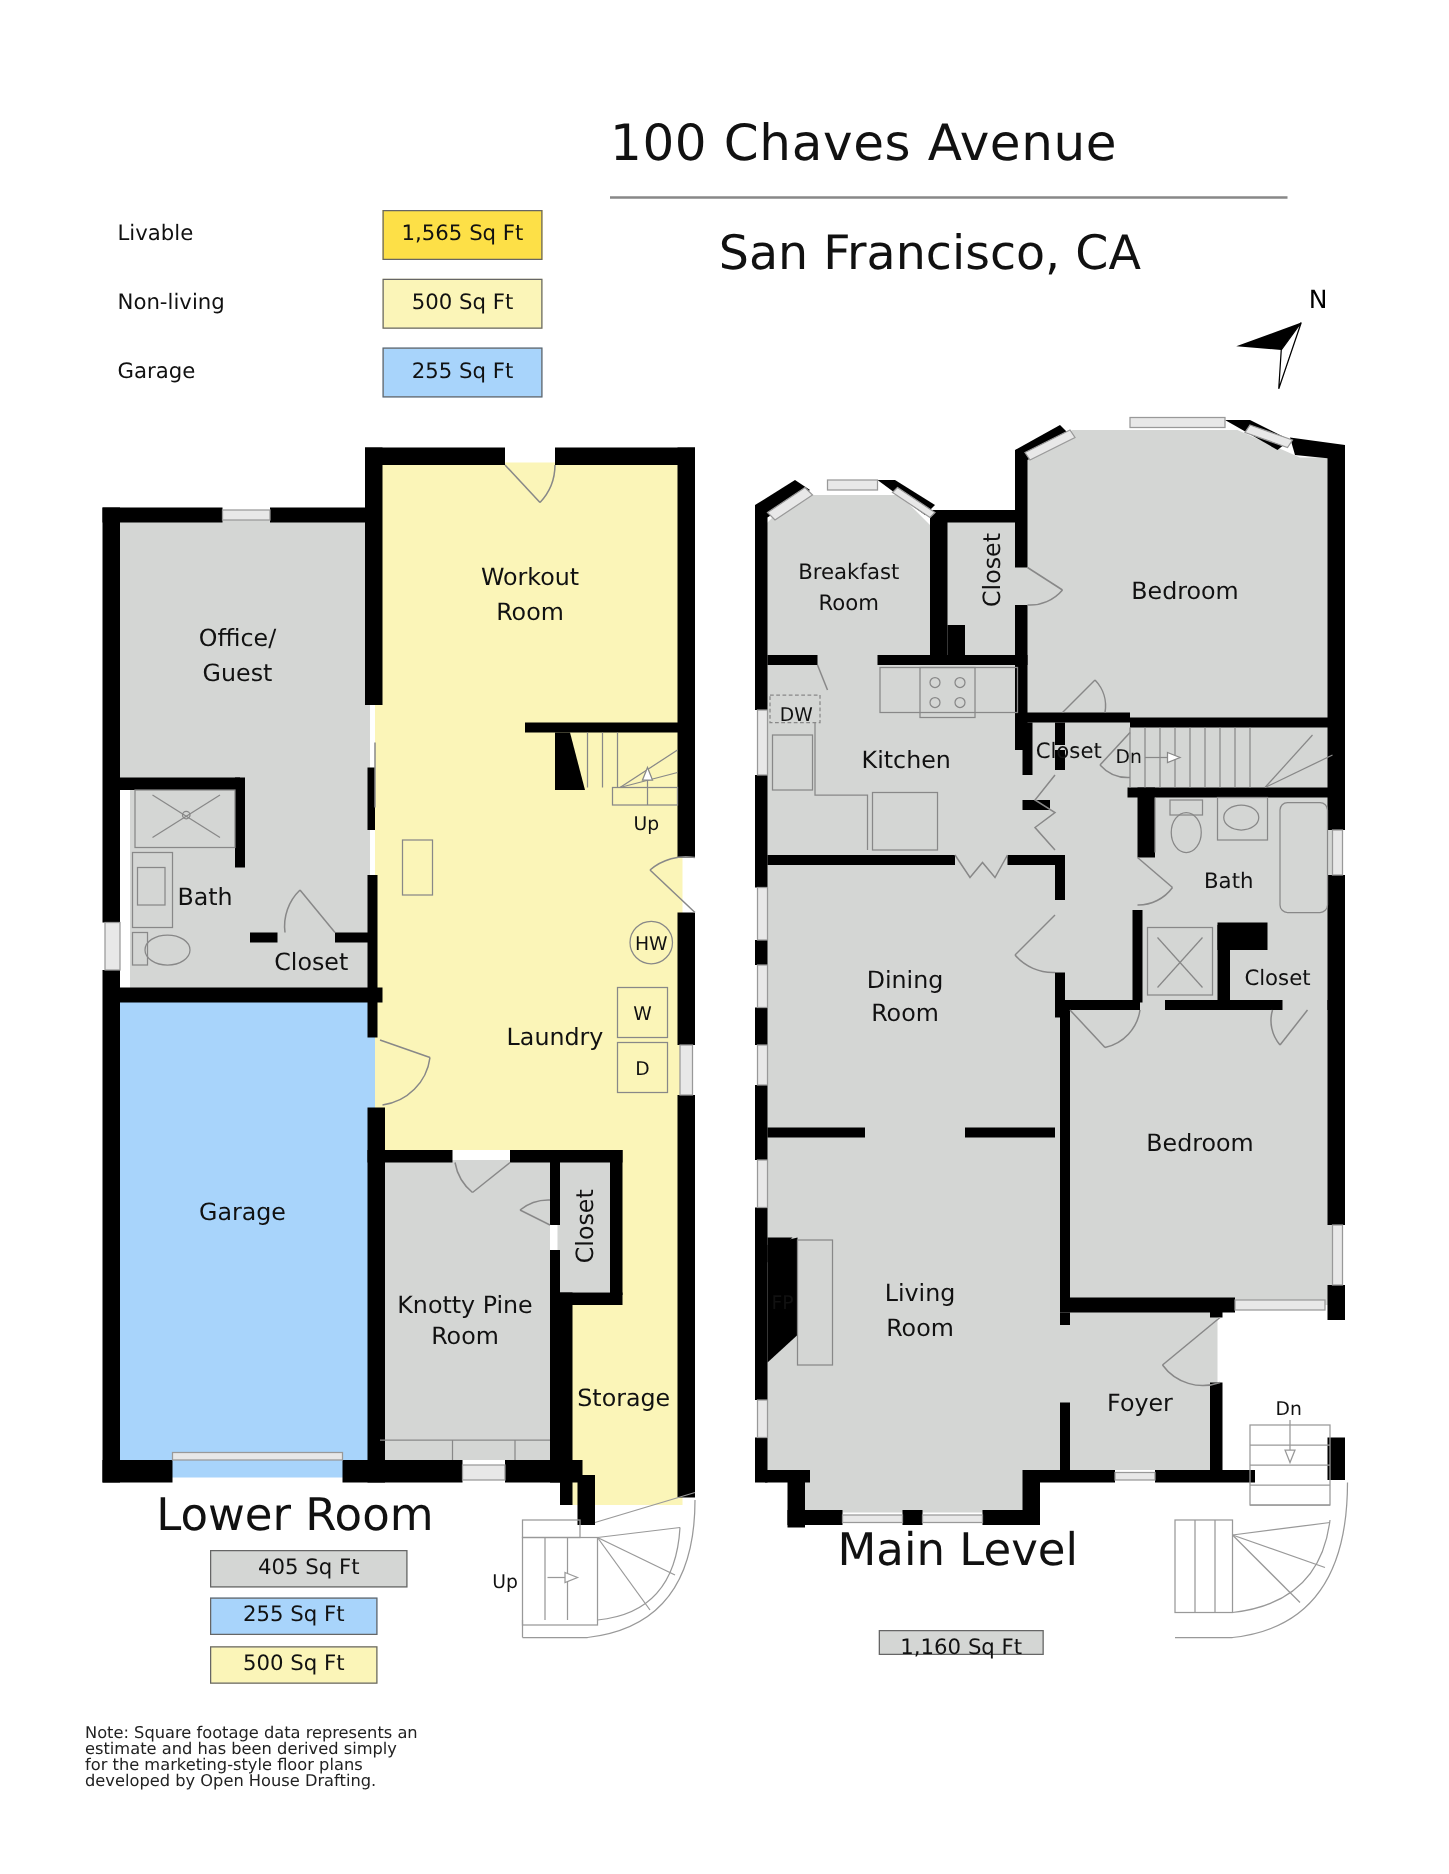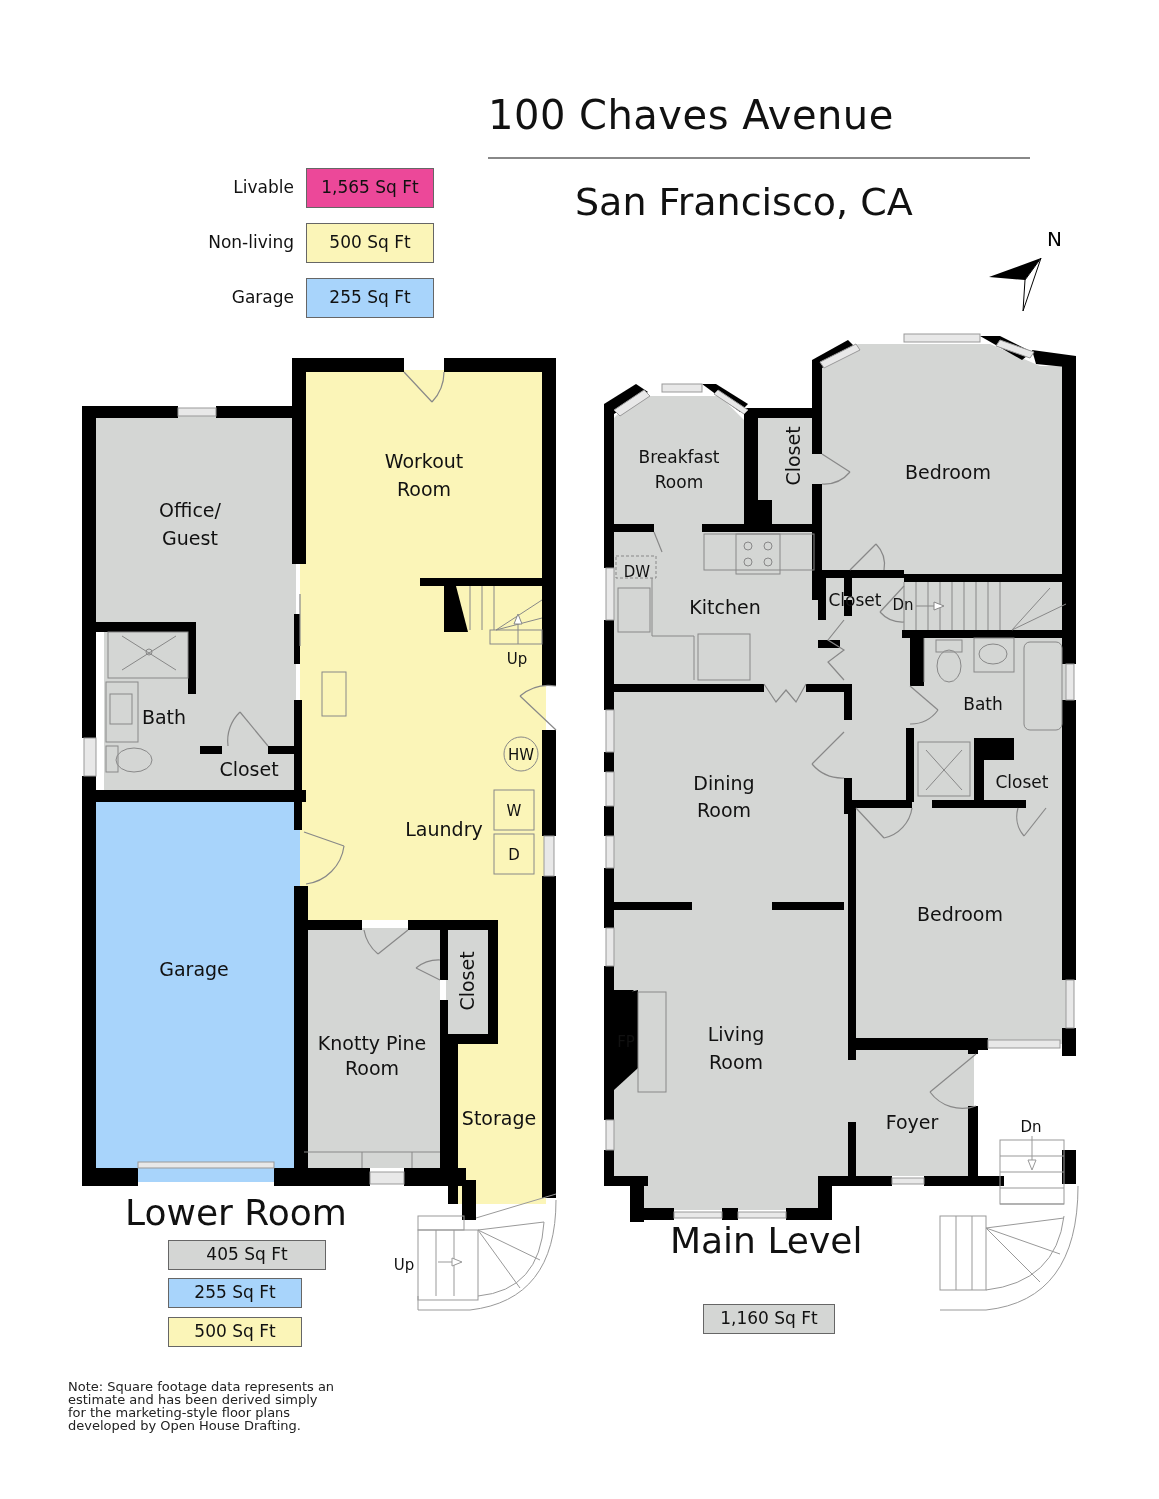"Livable" .legend-label { text-align: right -> left }
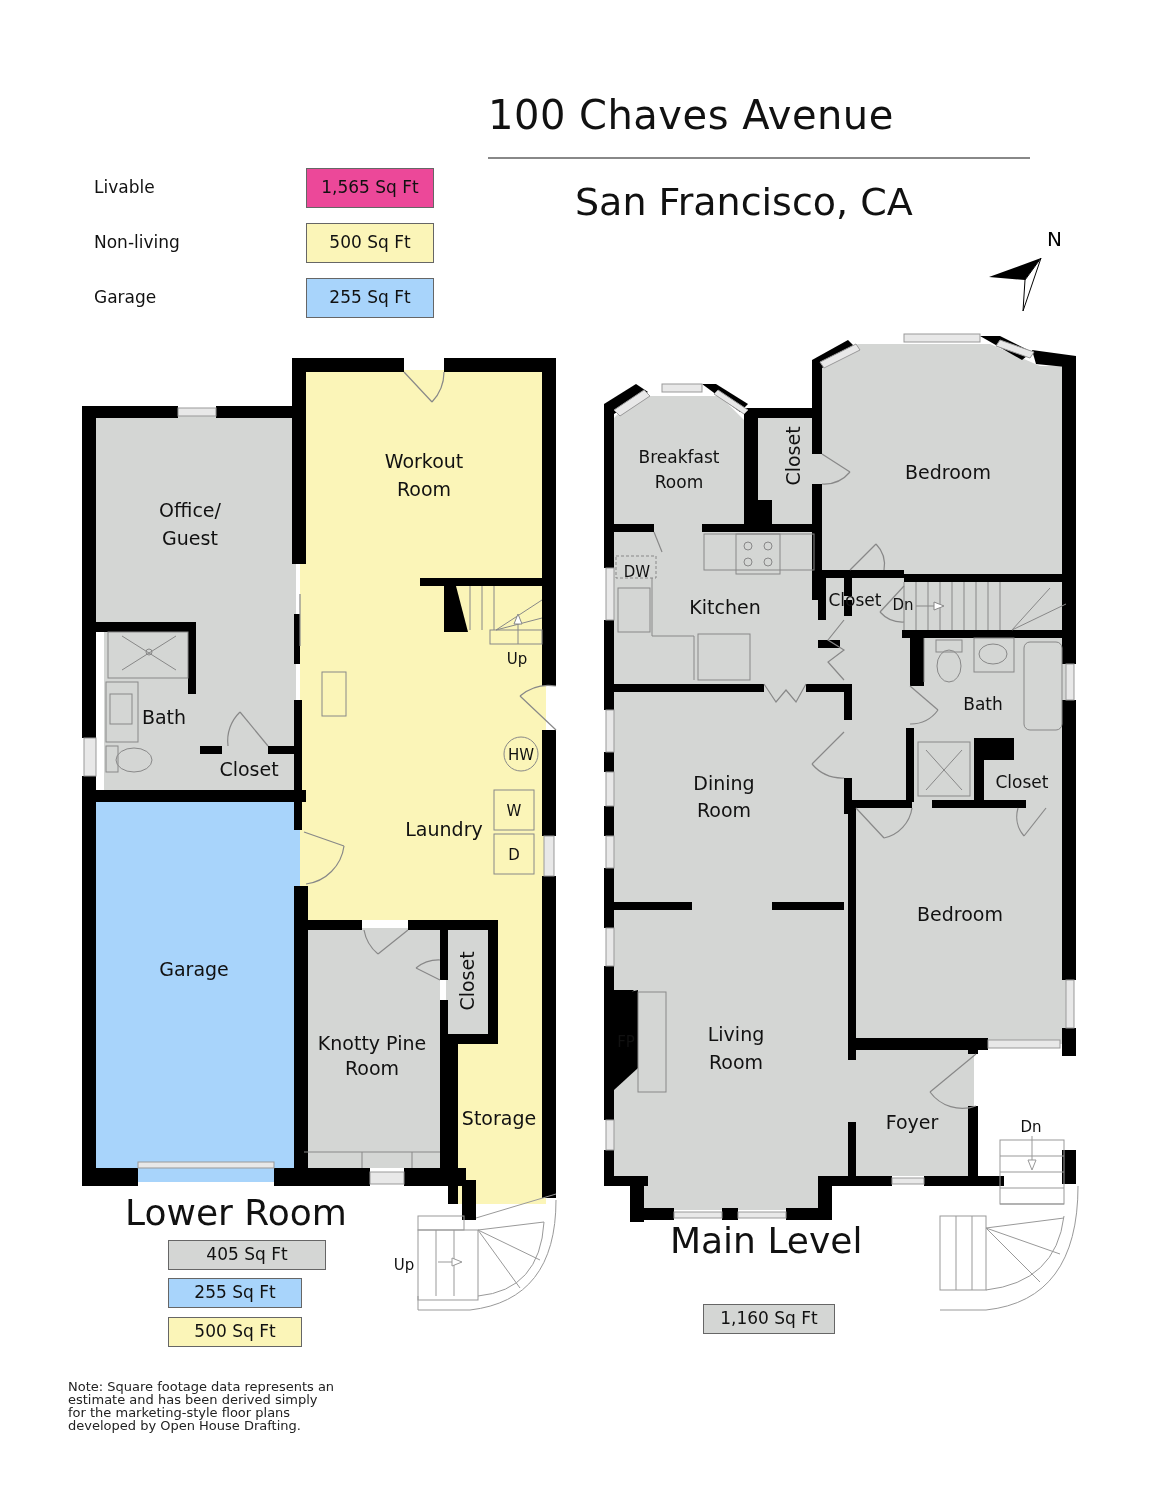"1,565 Sq Ft" div.abs { background: #ec4899 -> #fde047 }
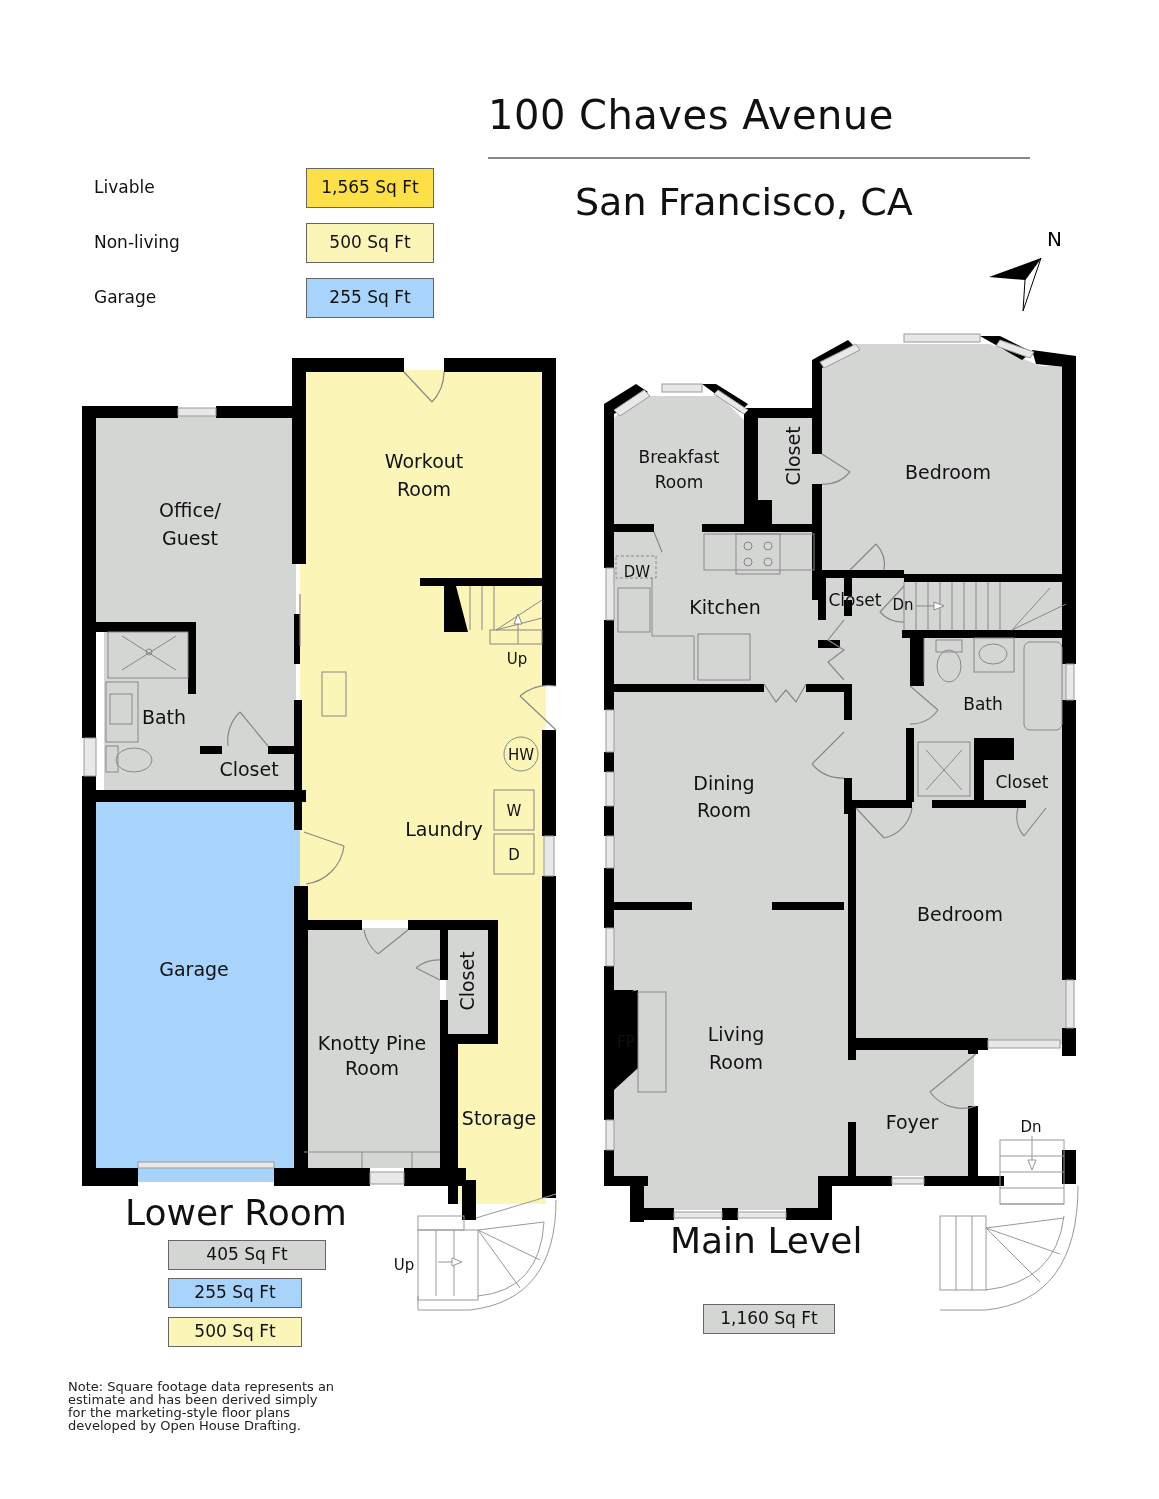"1,160 Sq Ft" div.abs { height: 30px -> 20px }
